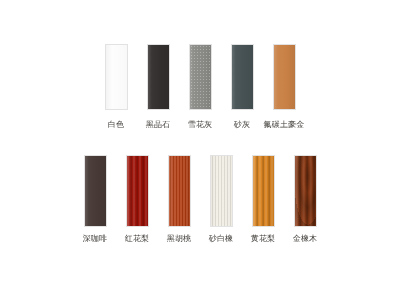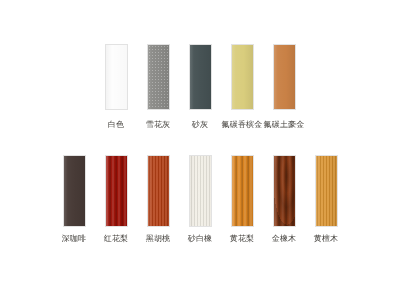"黑晶石" div.swatch-cell { html: none -> <div> <div></div> <div>黑晶石</div> </div> }
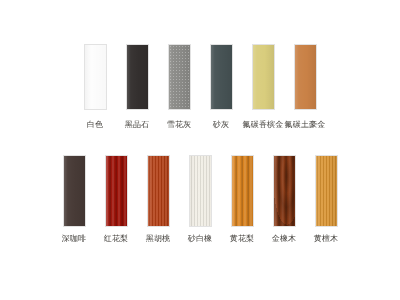"氟碳香槟金" div.swatch-cell { html: <div> <div></div> <div>氟碳香槟金</div> </div> -> none }
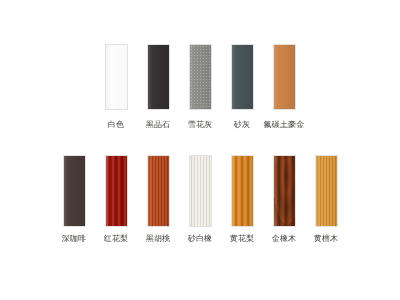"黄檀木" div.swatch-cell { html: <div> <div></div> <div>黄檀木</div> </div> -> none }
